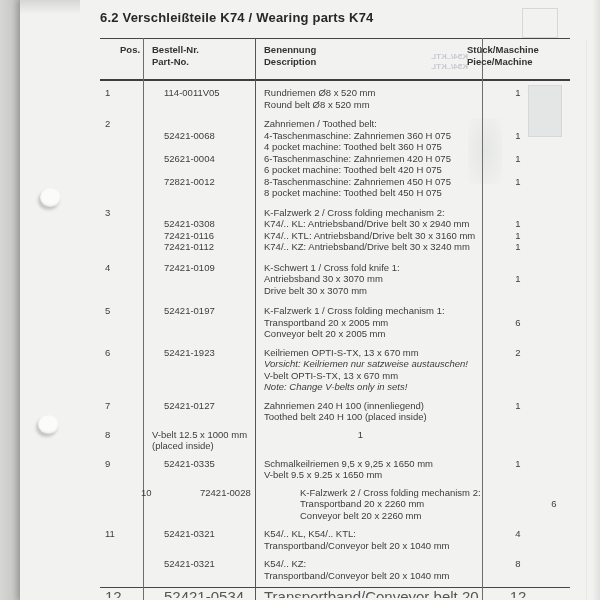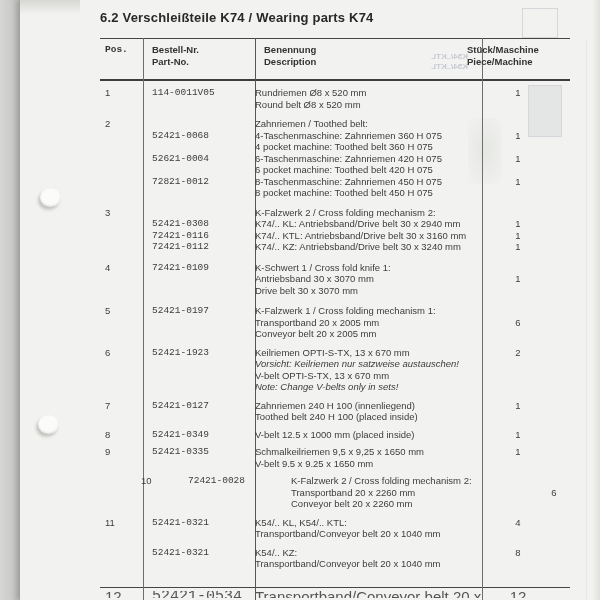"Pos." .th-pos { font-family: Liberation Mono, monospace -> none; left: 105px -> 120px }
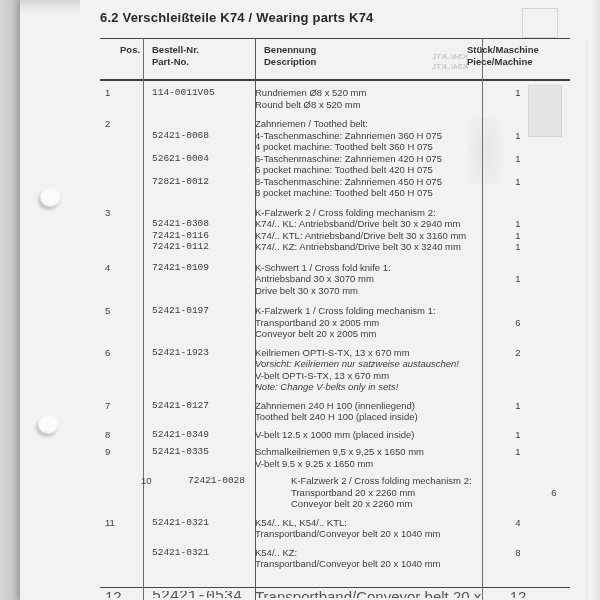"114-0011V05" .cell-part { font-family: Liberation Mono, monospace -> none; padding-left: 9px -> 21px }
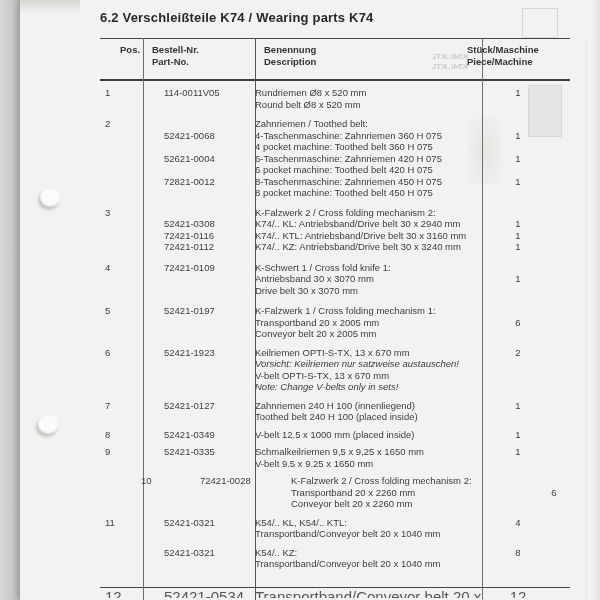"Rundriemen Ø8 x 520 mm" .cell-desc { padding-left: none -> 9px }
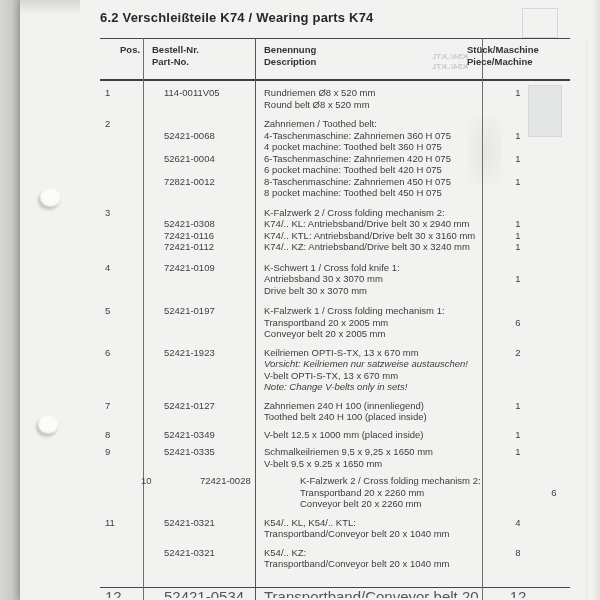"52421-0349" div.cell-part { html: <div>52421-0349</div> -> none }
